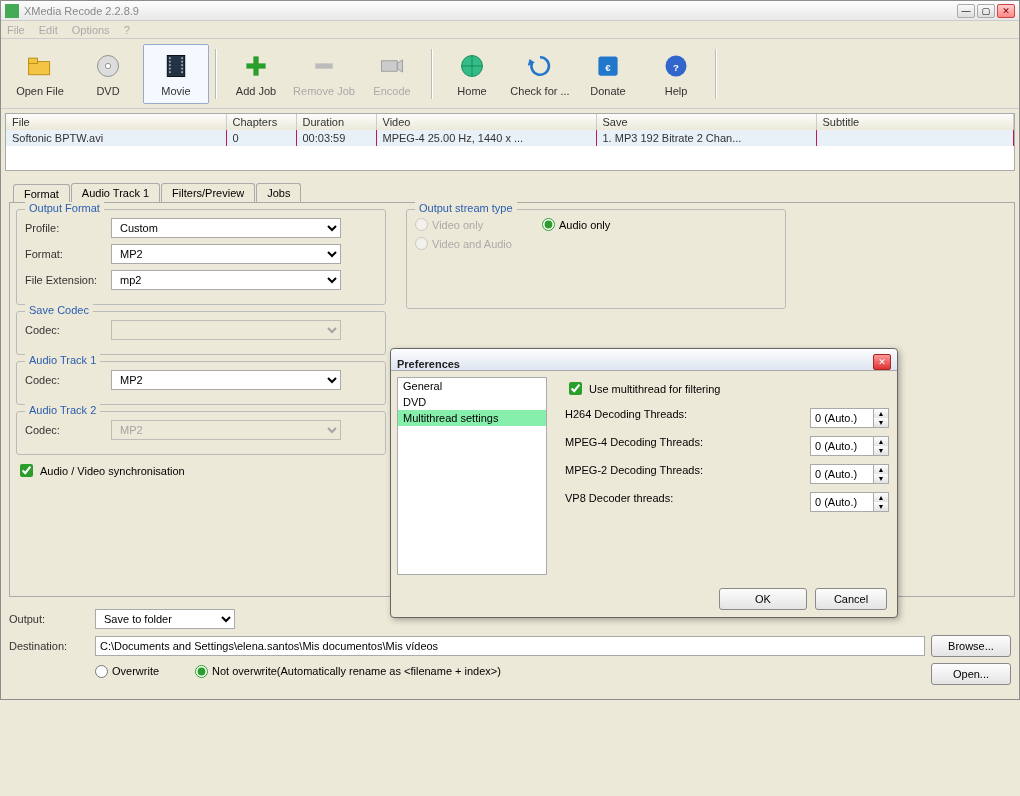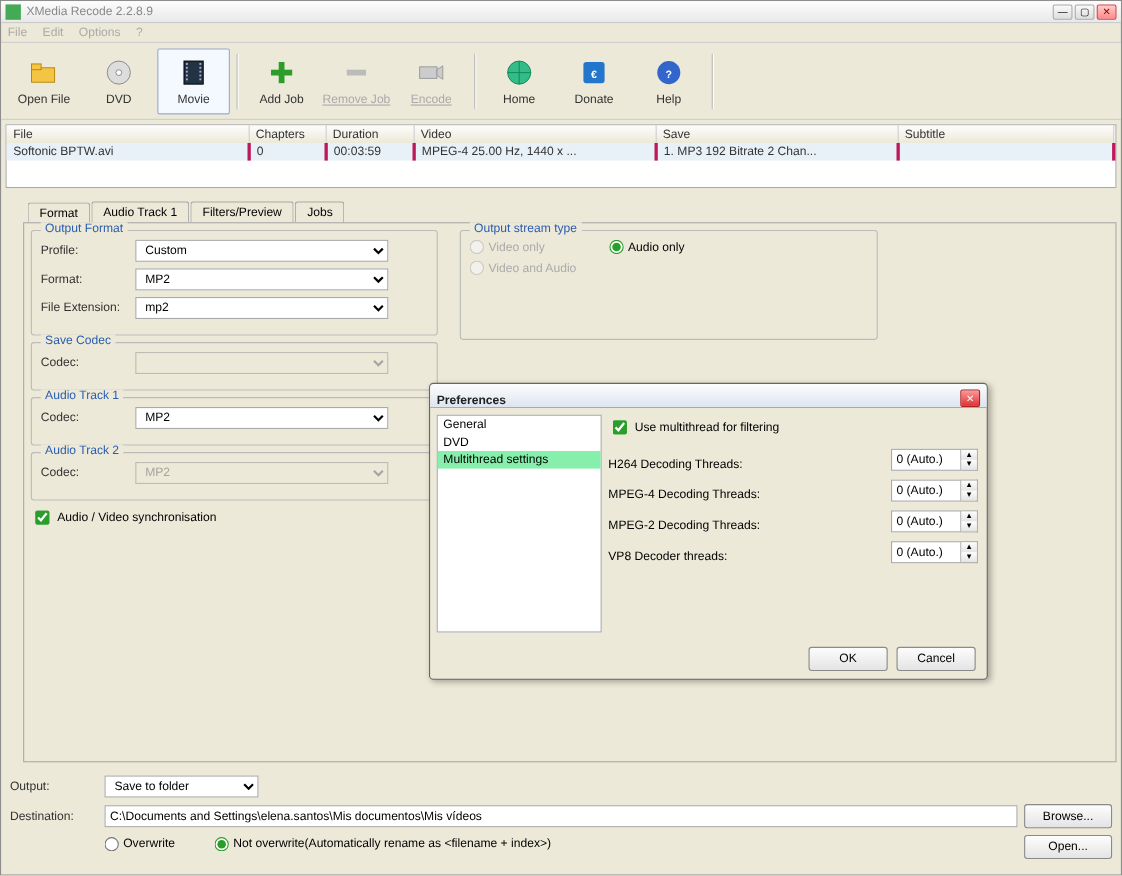"XMedia Recode 2.2.8.9" .window { height: 796px -> 700px }
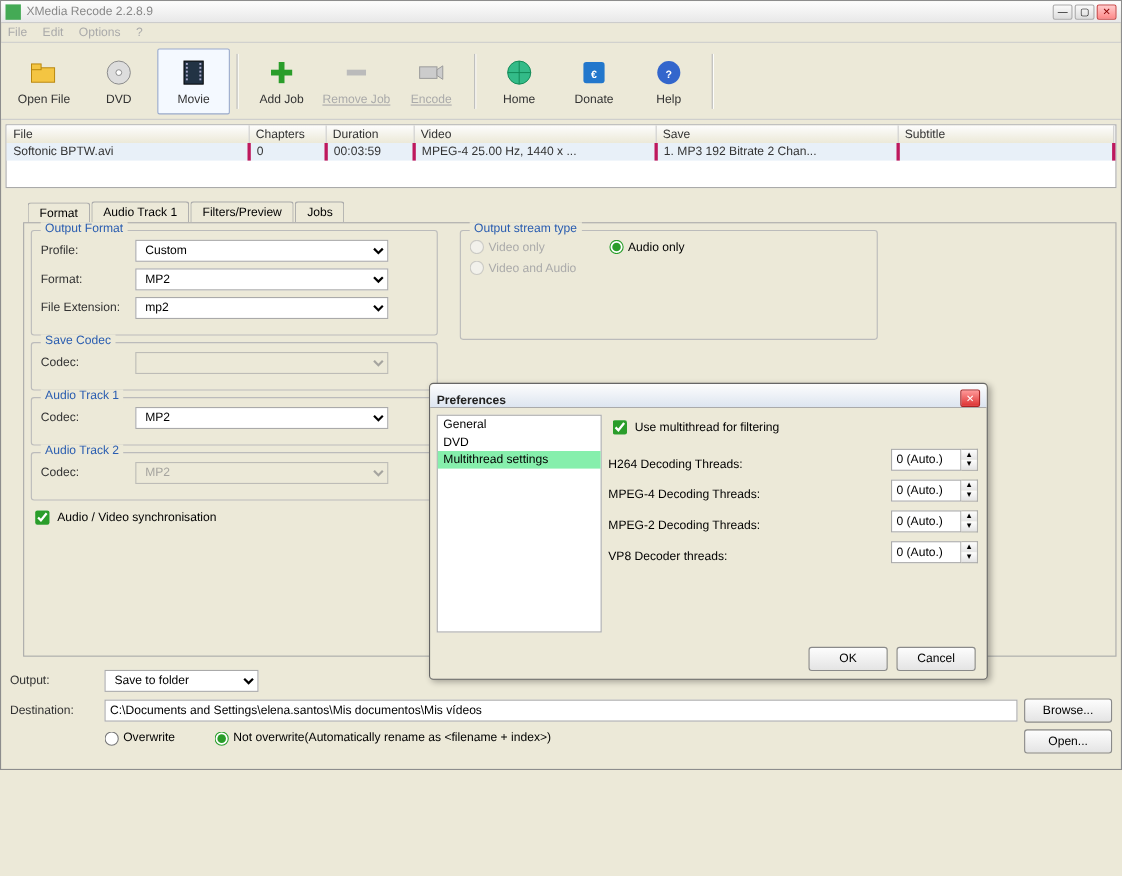"Remove Job" .tbtn.disabled .lbl { text-decoration: underline -> none }
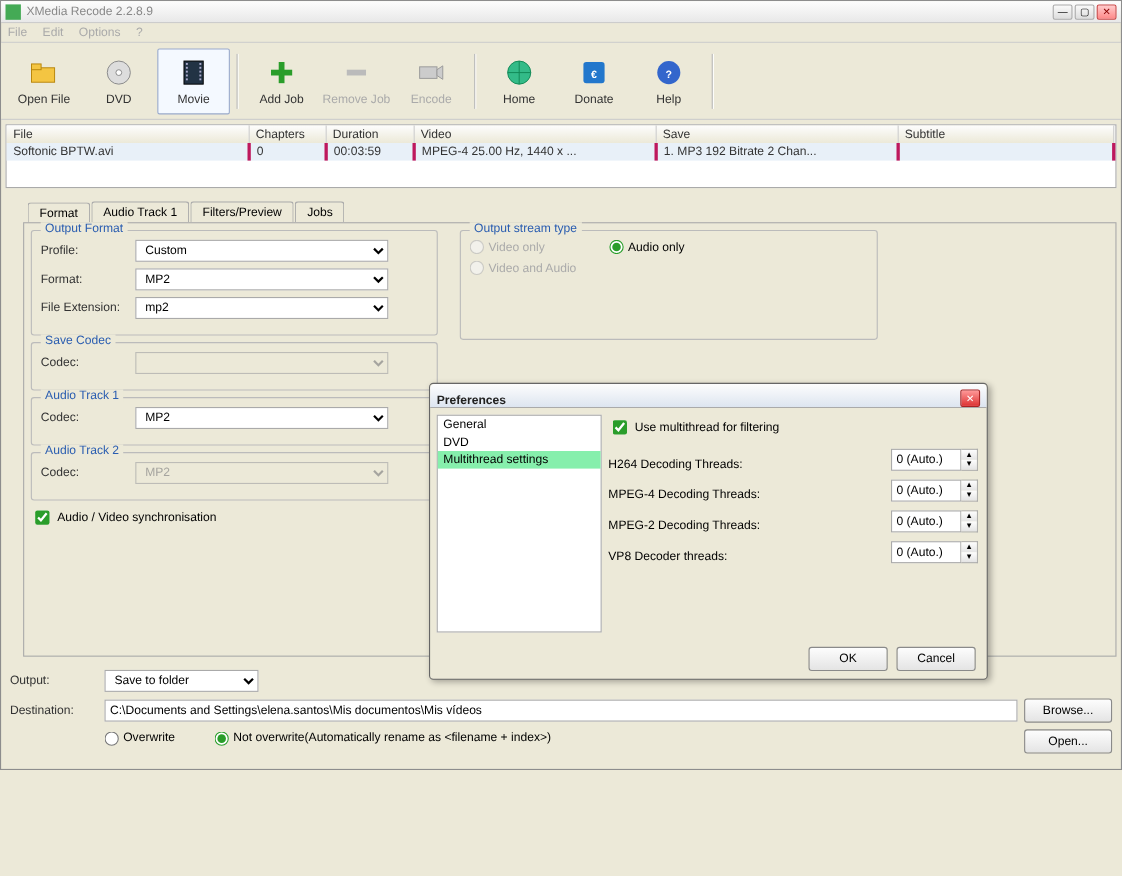"Check for ..." div.tbtn { html: none -> <div> <span> <svg> <path></path> <polygon></polygon> </svg> </span> <span>Check for ...</span> </div> }
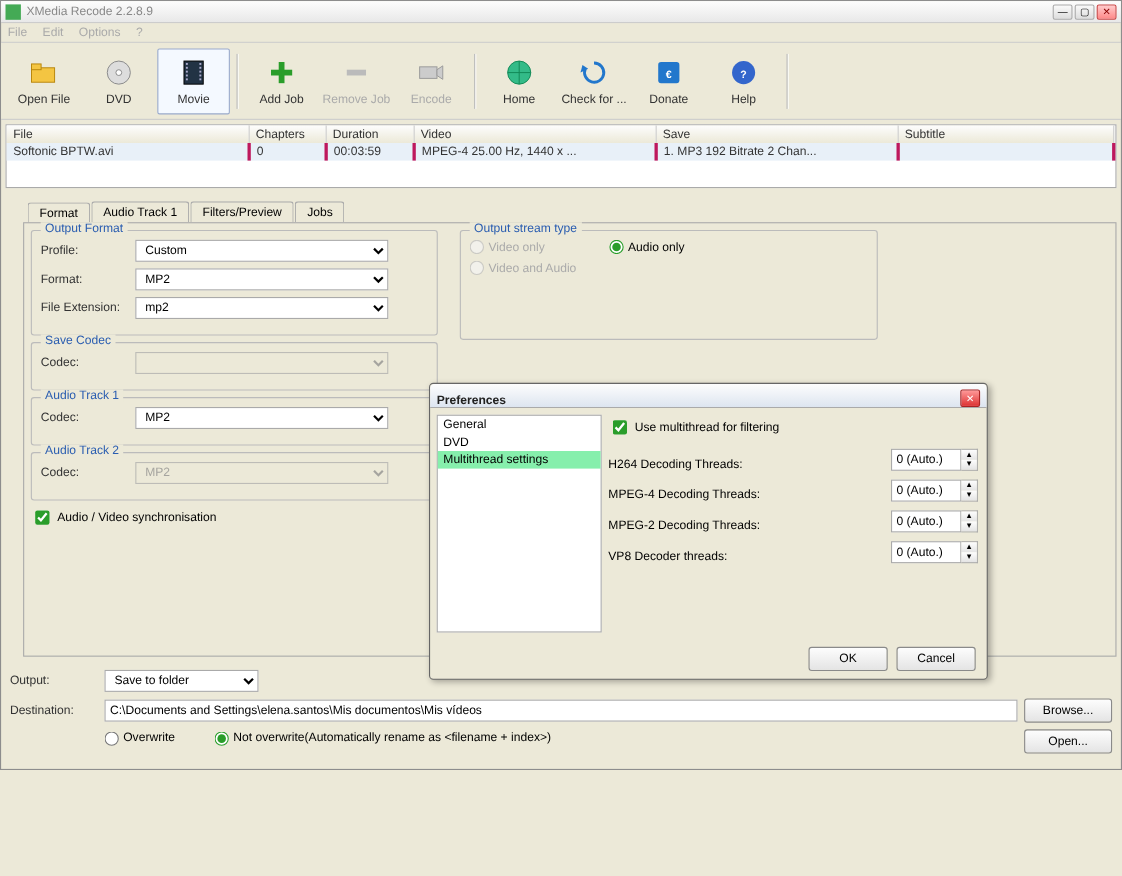"Softonic BPTW.avi" .filelist td { border-right: 3px solid #be185d -> 1px solid #be185d }
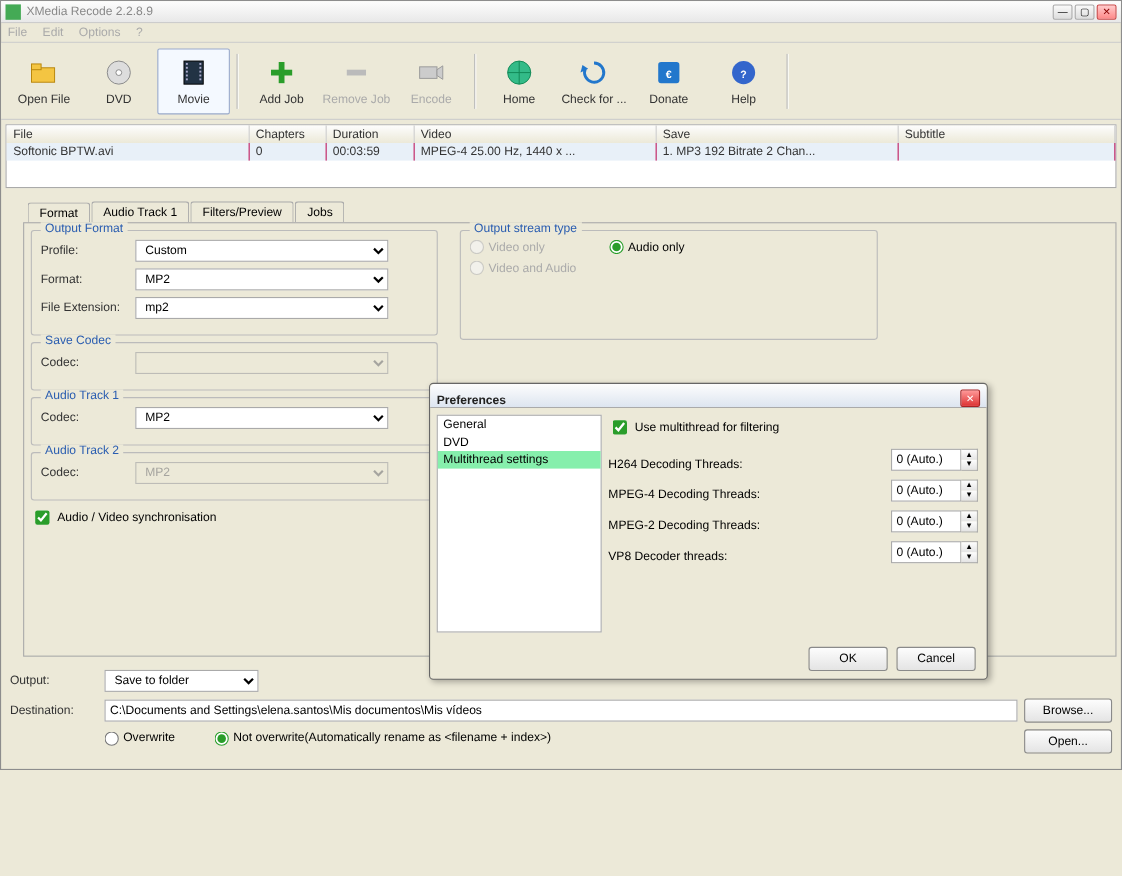"Format" .tabs-area { margin: 8px 4px 4px 20px -> 8px 4px 4px 8px }
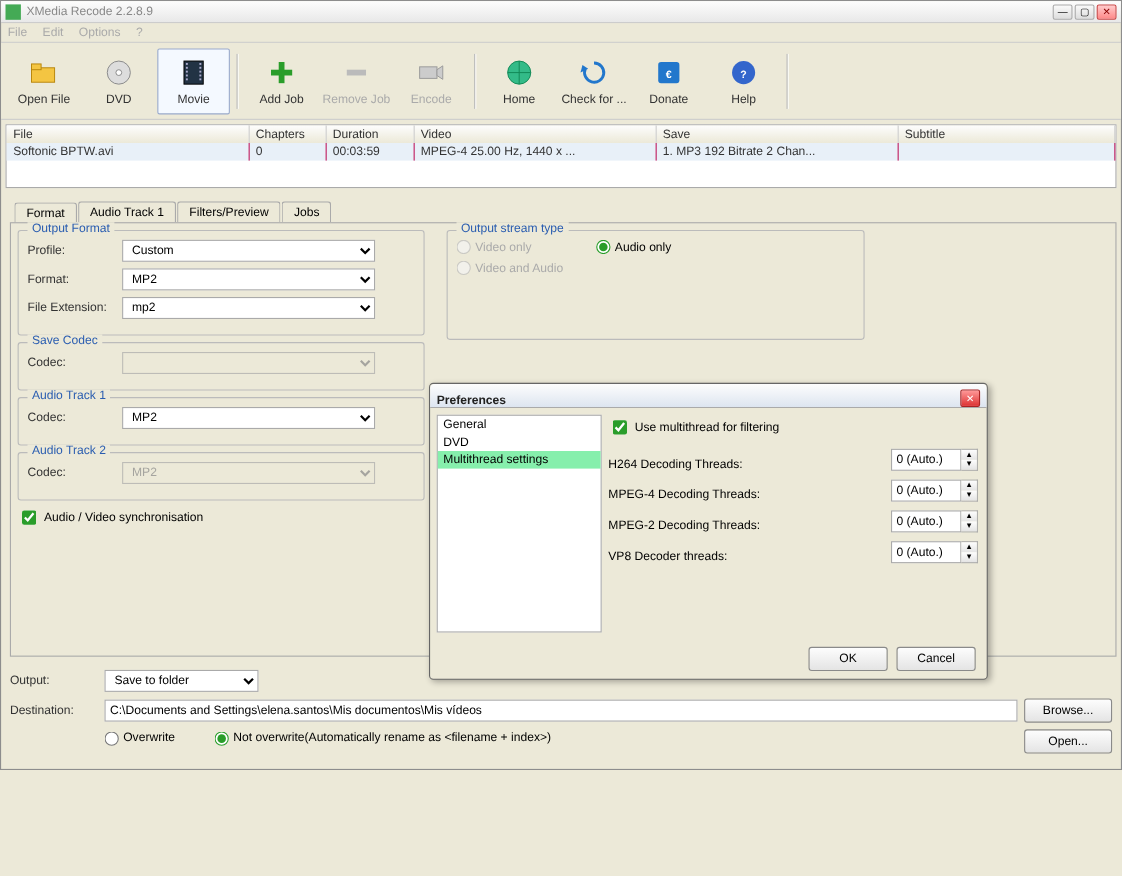"General" .dialog .dbody { gap: 4px -> 16px }
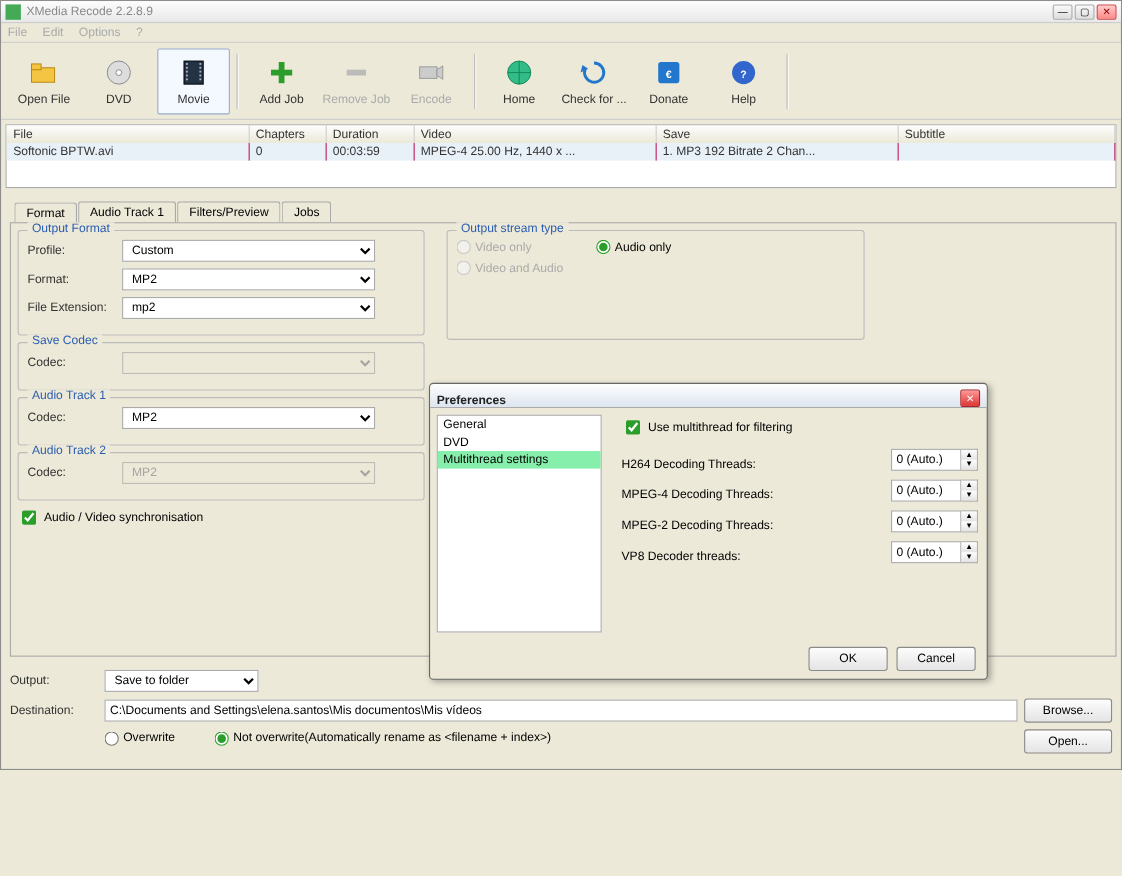"H264 Decoding Threads:" .dialog .prefs .prow { align-items: flex-end -> flex-start }
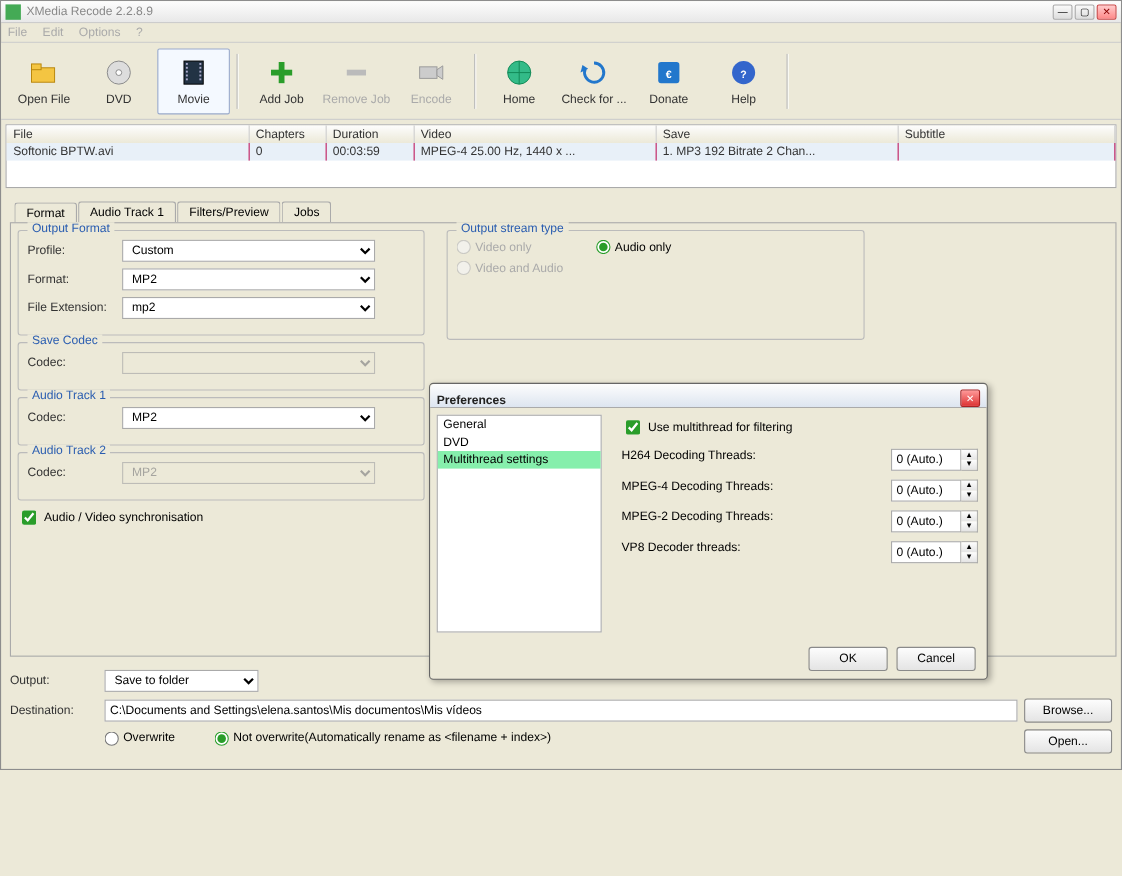"OK" button.btn { width: 72px -> 88px }
